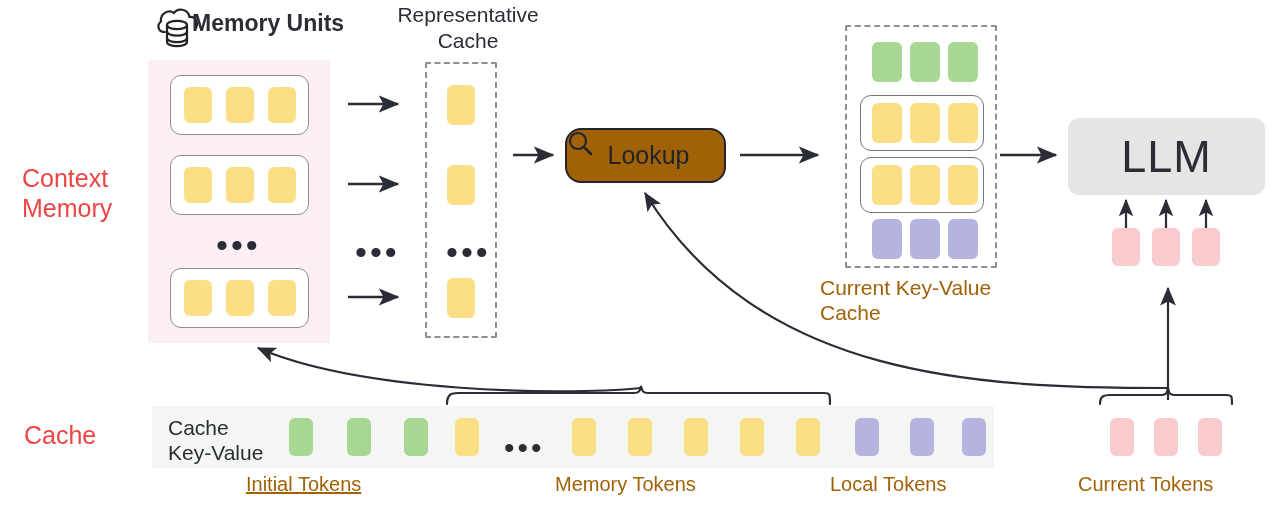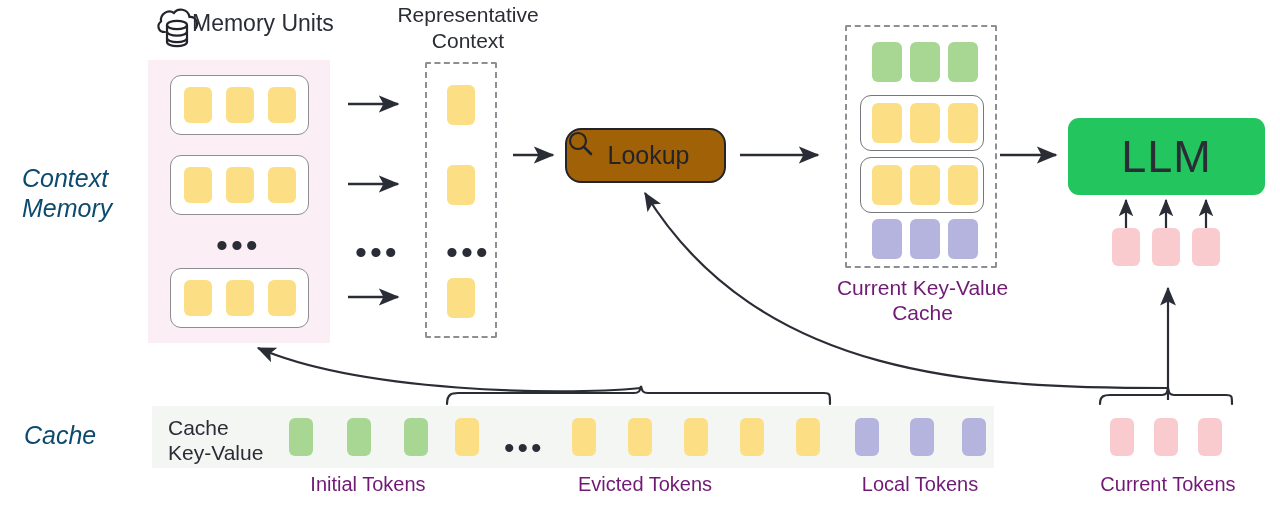"Memory Units" div.title-c { font-weight: none -> bold }
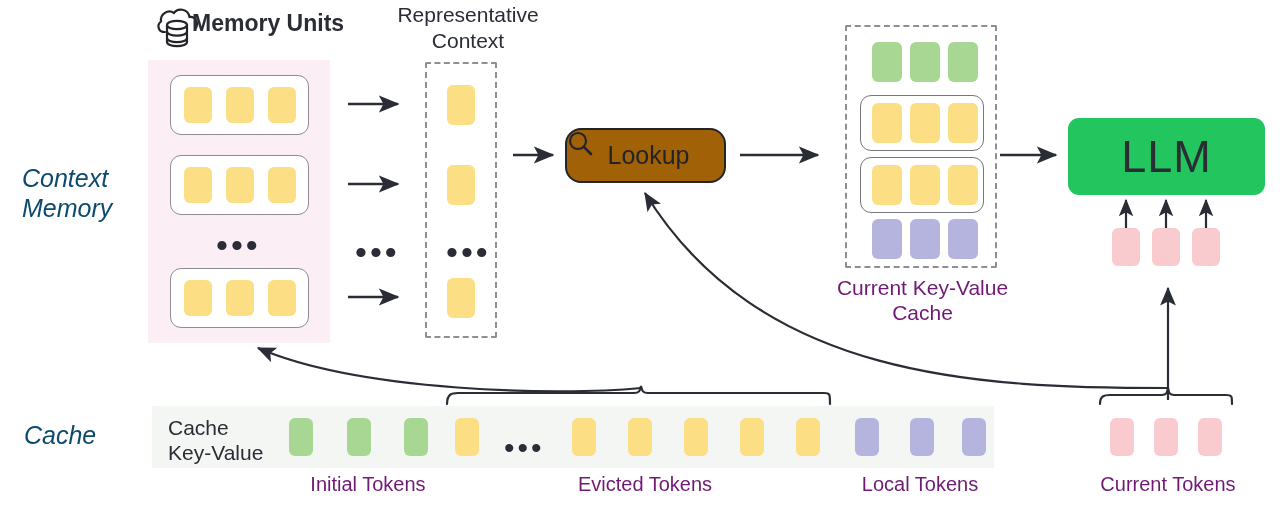"Representative" div.title-c { text: Context -> Cache }
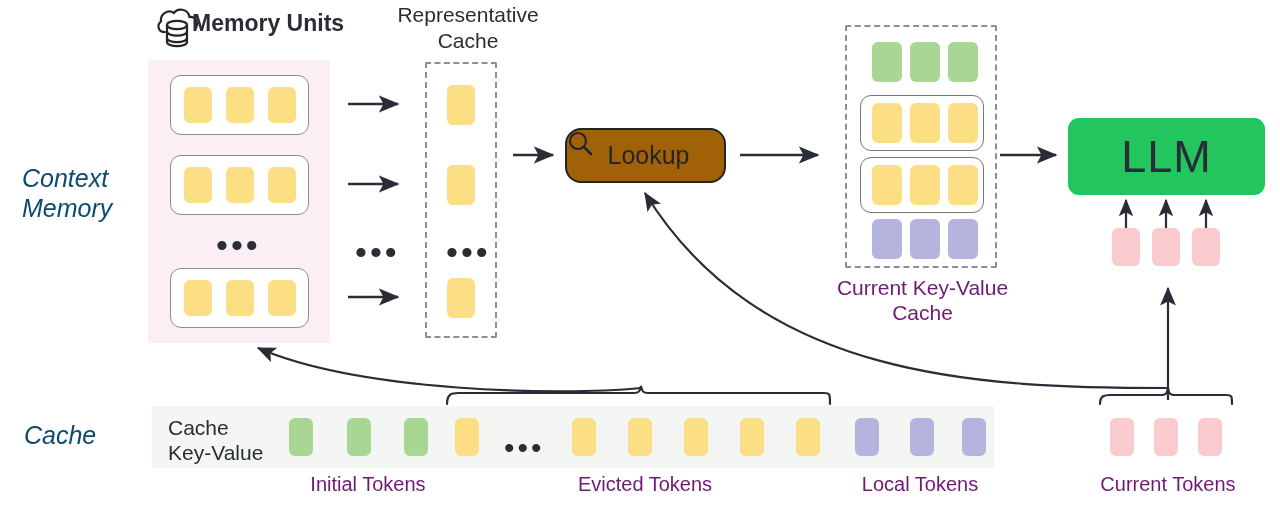"Context" .label { color: #0c4a6e -> #ef4444; font-style: italic -> none }
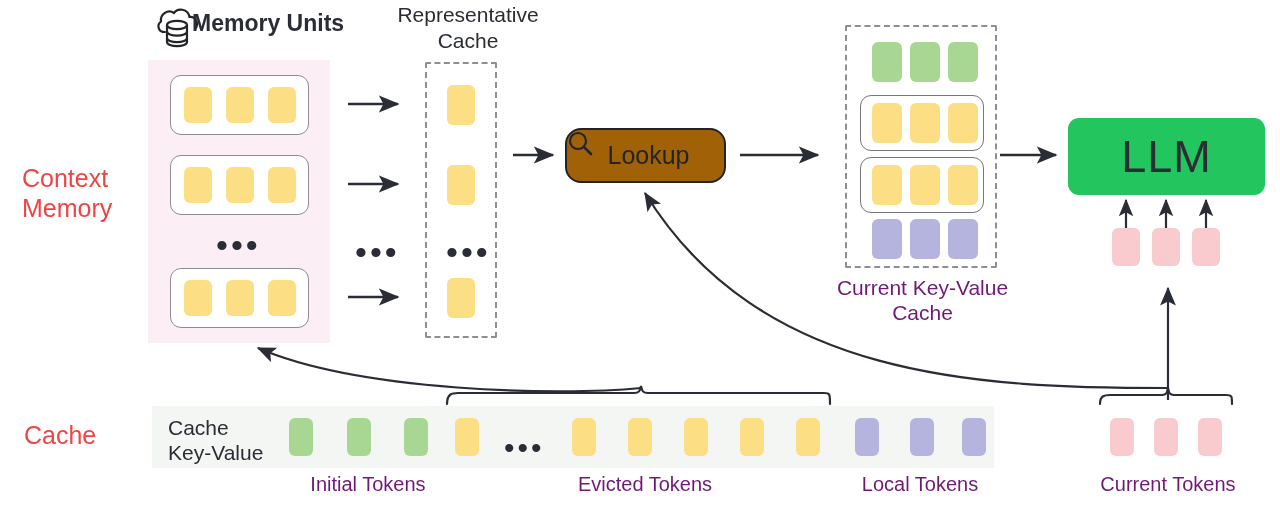"LLM" #llm-box { background: #22c55e -> #e5e5e5 }
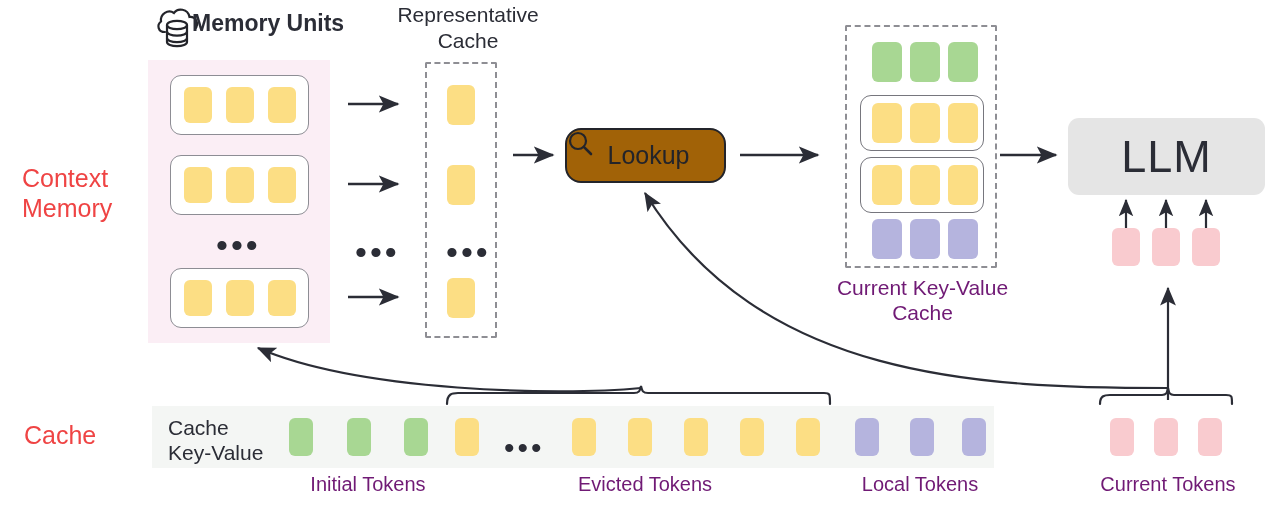"Current Key-Value" .caption { color: #701a75 -> #a16207; text-align: center -> left }
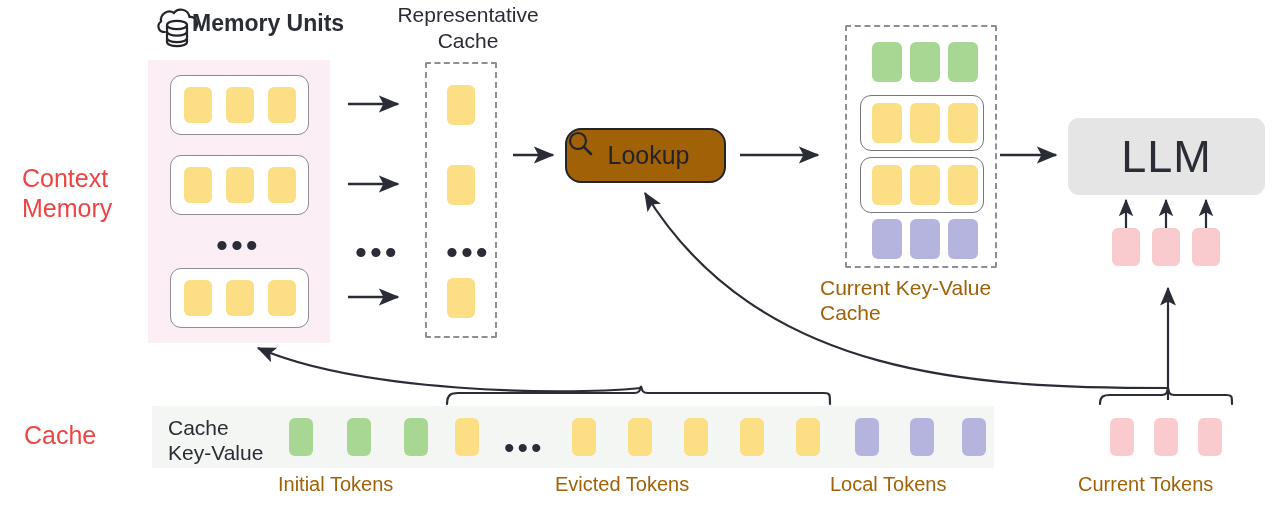"Initial Tokens" div.caption { left: 278px -> 246px; text-decoration: none -> underline }
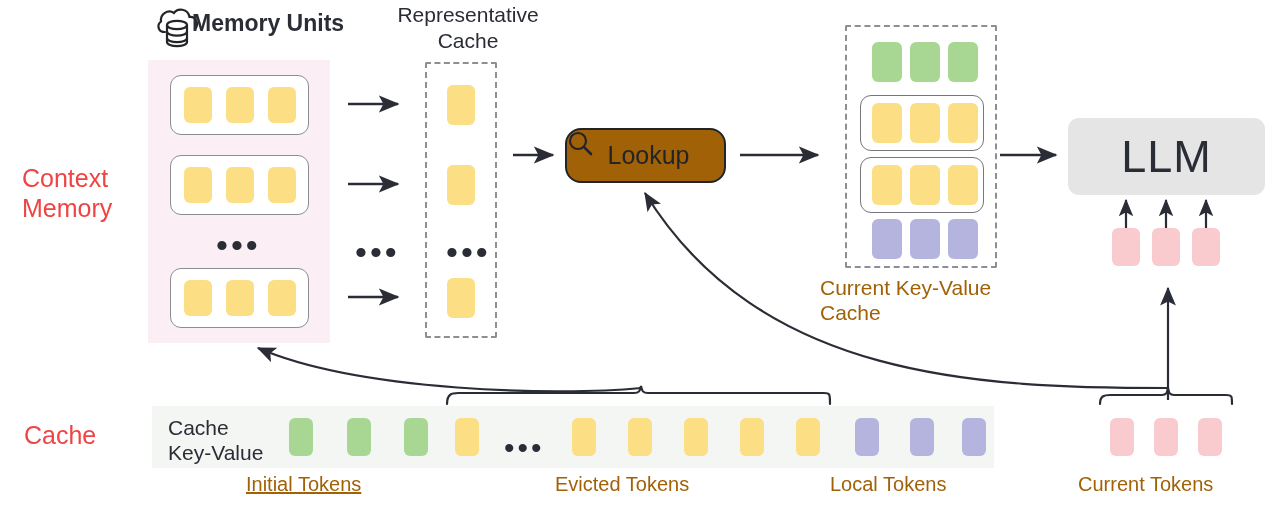"Evicted Tokens" div.caption { text: Evicted -> Memory }
